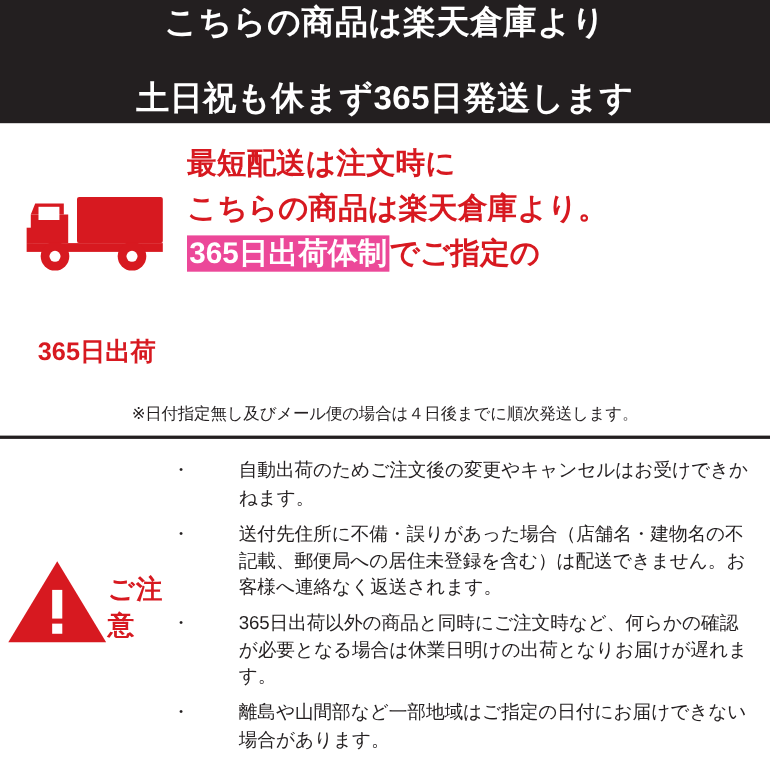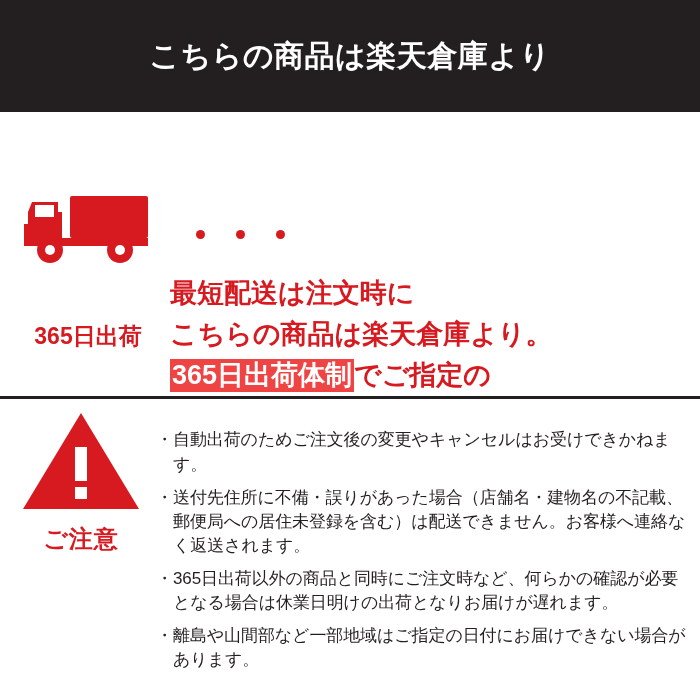"土日祝も休まず365日発送します" div.header-line { html: none -> <div>土日祝も休まず365日発送します</div> }
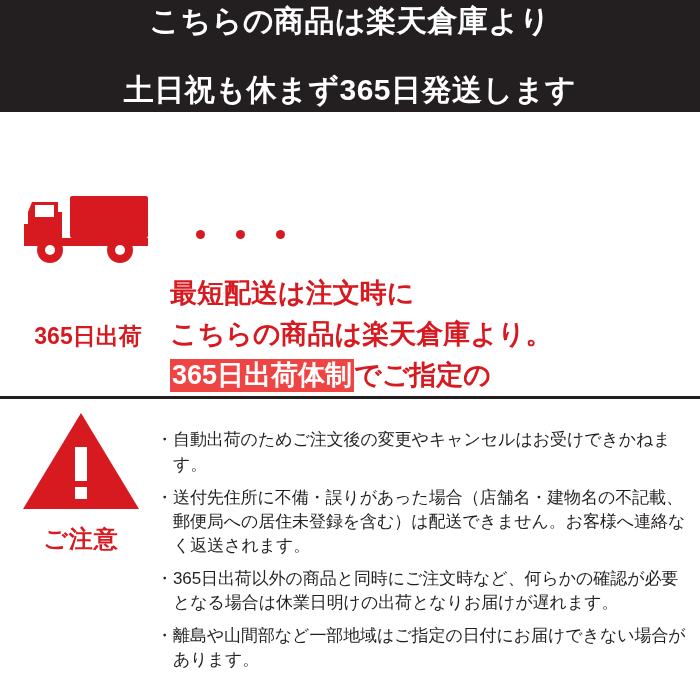"最短配送は注文時に" .msg-col { justify-content: flex-end -> flex-start }
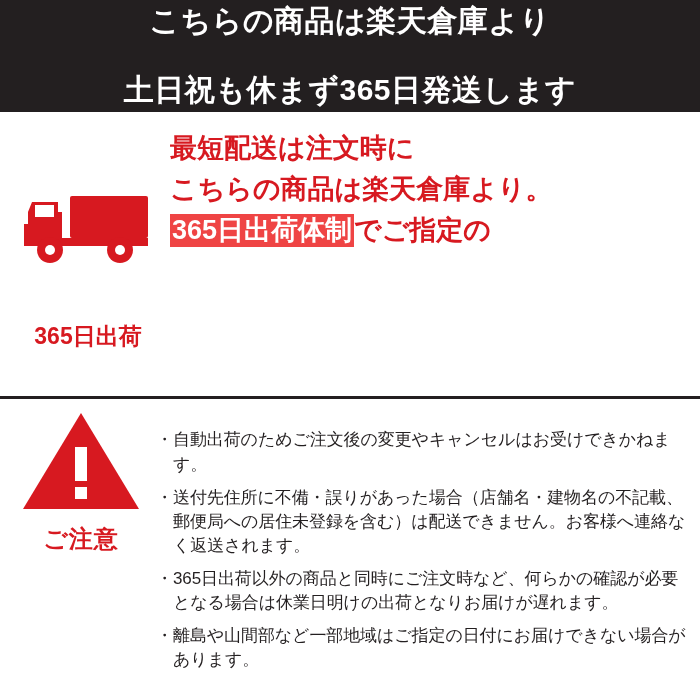"365日出荷体制" .emphasis-hl { background: #ef4444 -> #ec4899 }
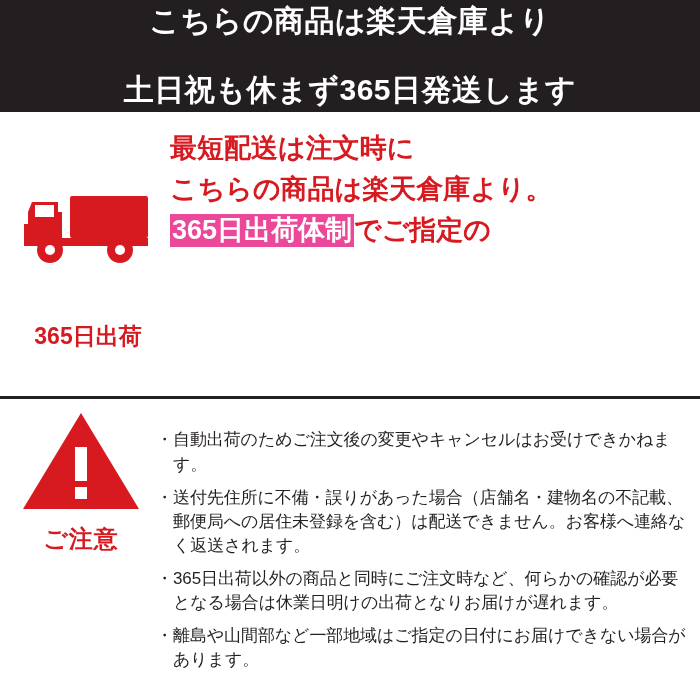"※日付指定無し及びメール便の場合は４日後までに順次発送します。" div.note { html: none -> <div>※日付指定無し及びメール便の場合は４日後までに順次発送します。</div> }
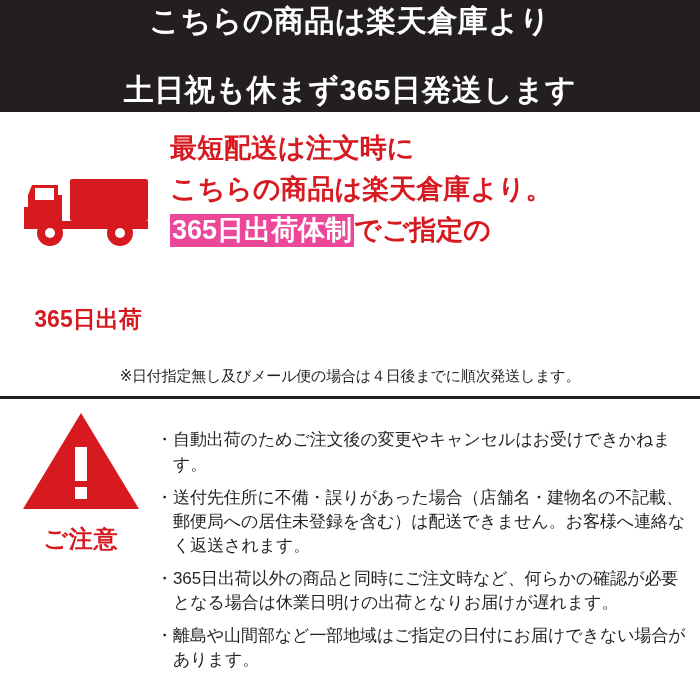"自動出荷のためご注文後の変更やキャンセルはお受けできかねます。" .caution-text { margin-left: none -> 44px }
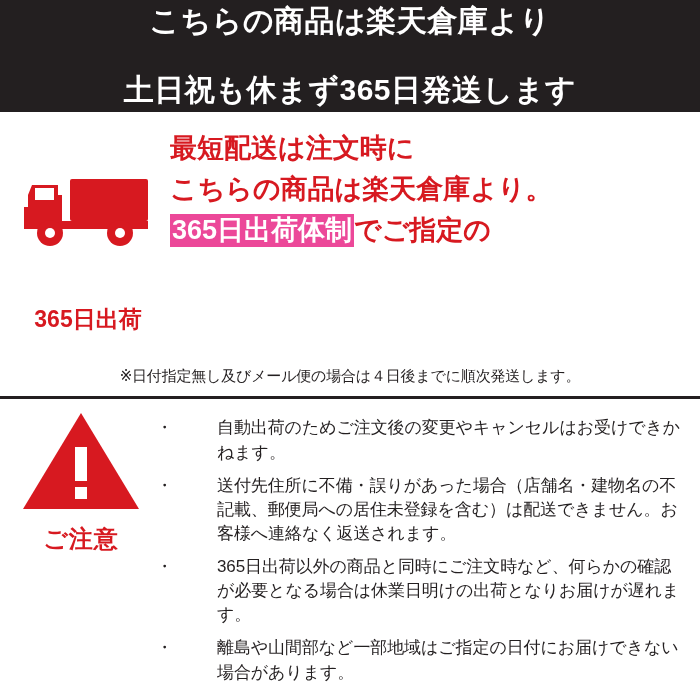"ご注意" .caution-icon-col { flex-direction: column -> row; justify-content: flex-start -> flex-end }
